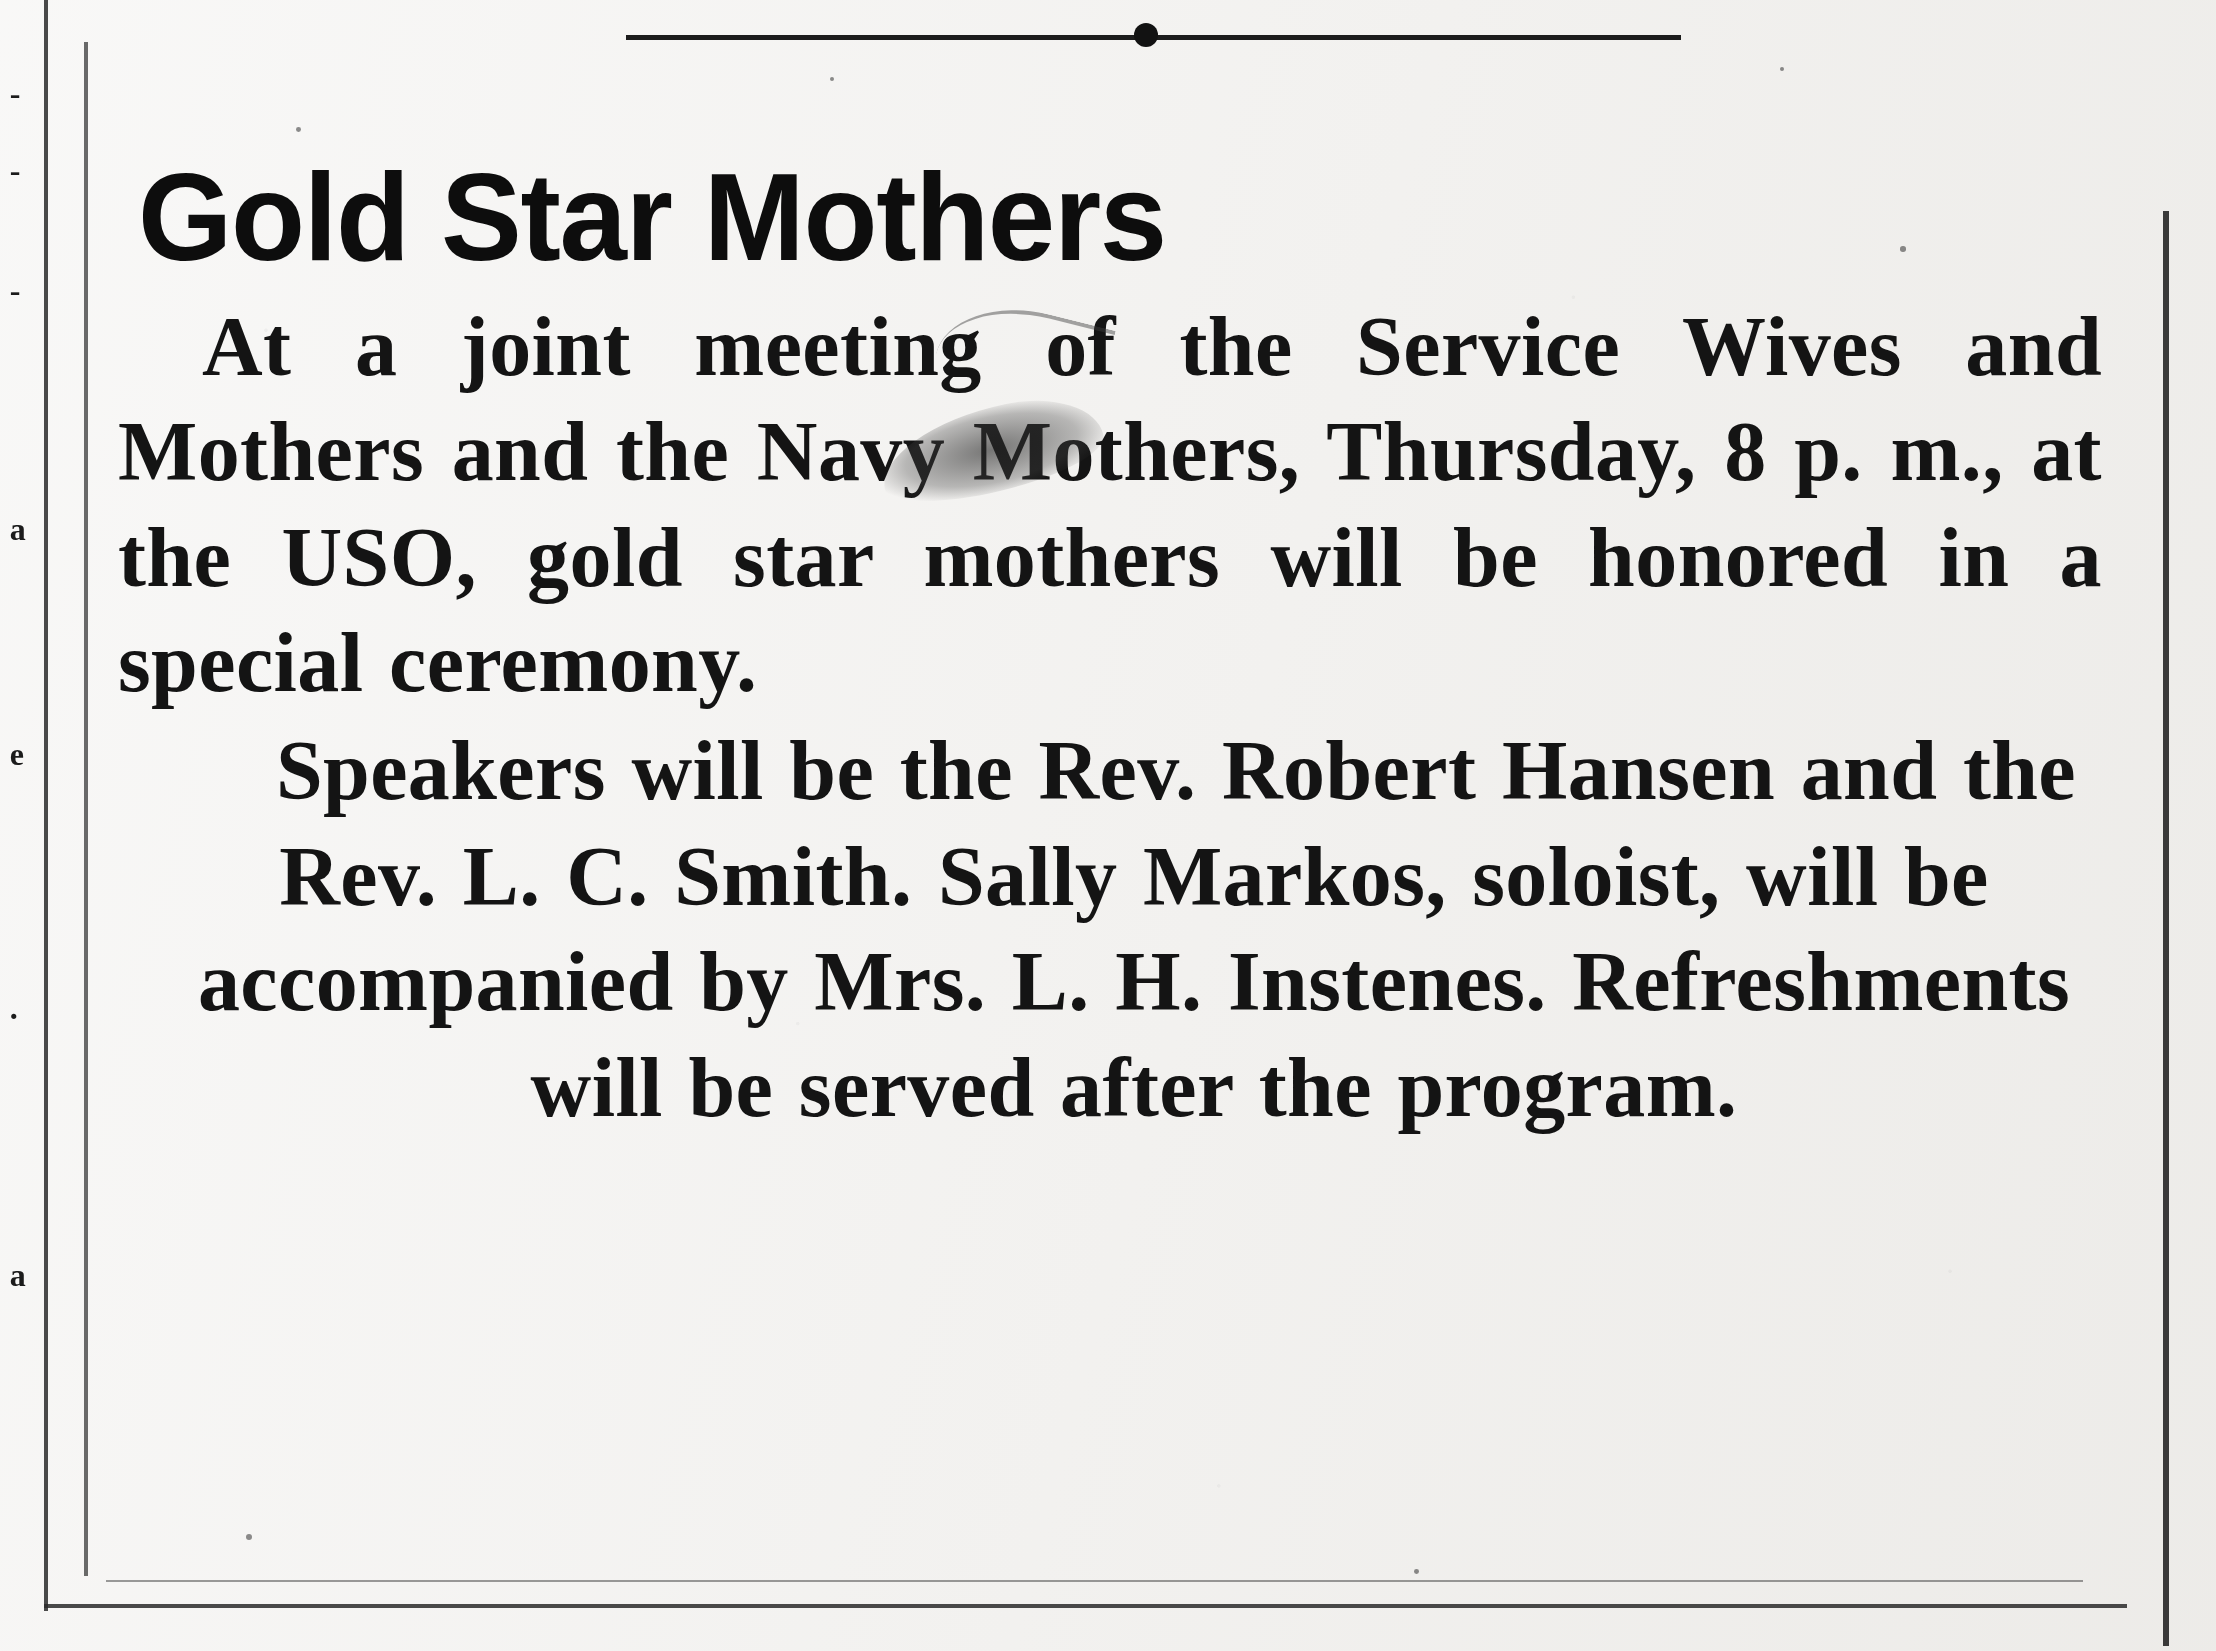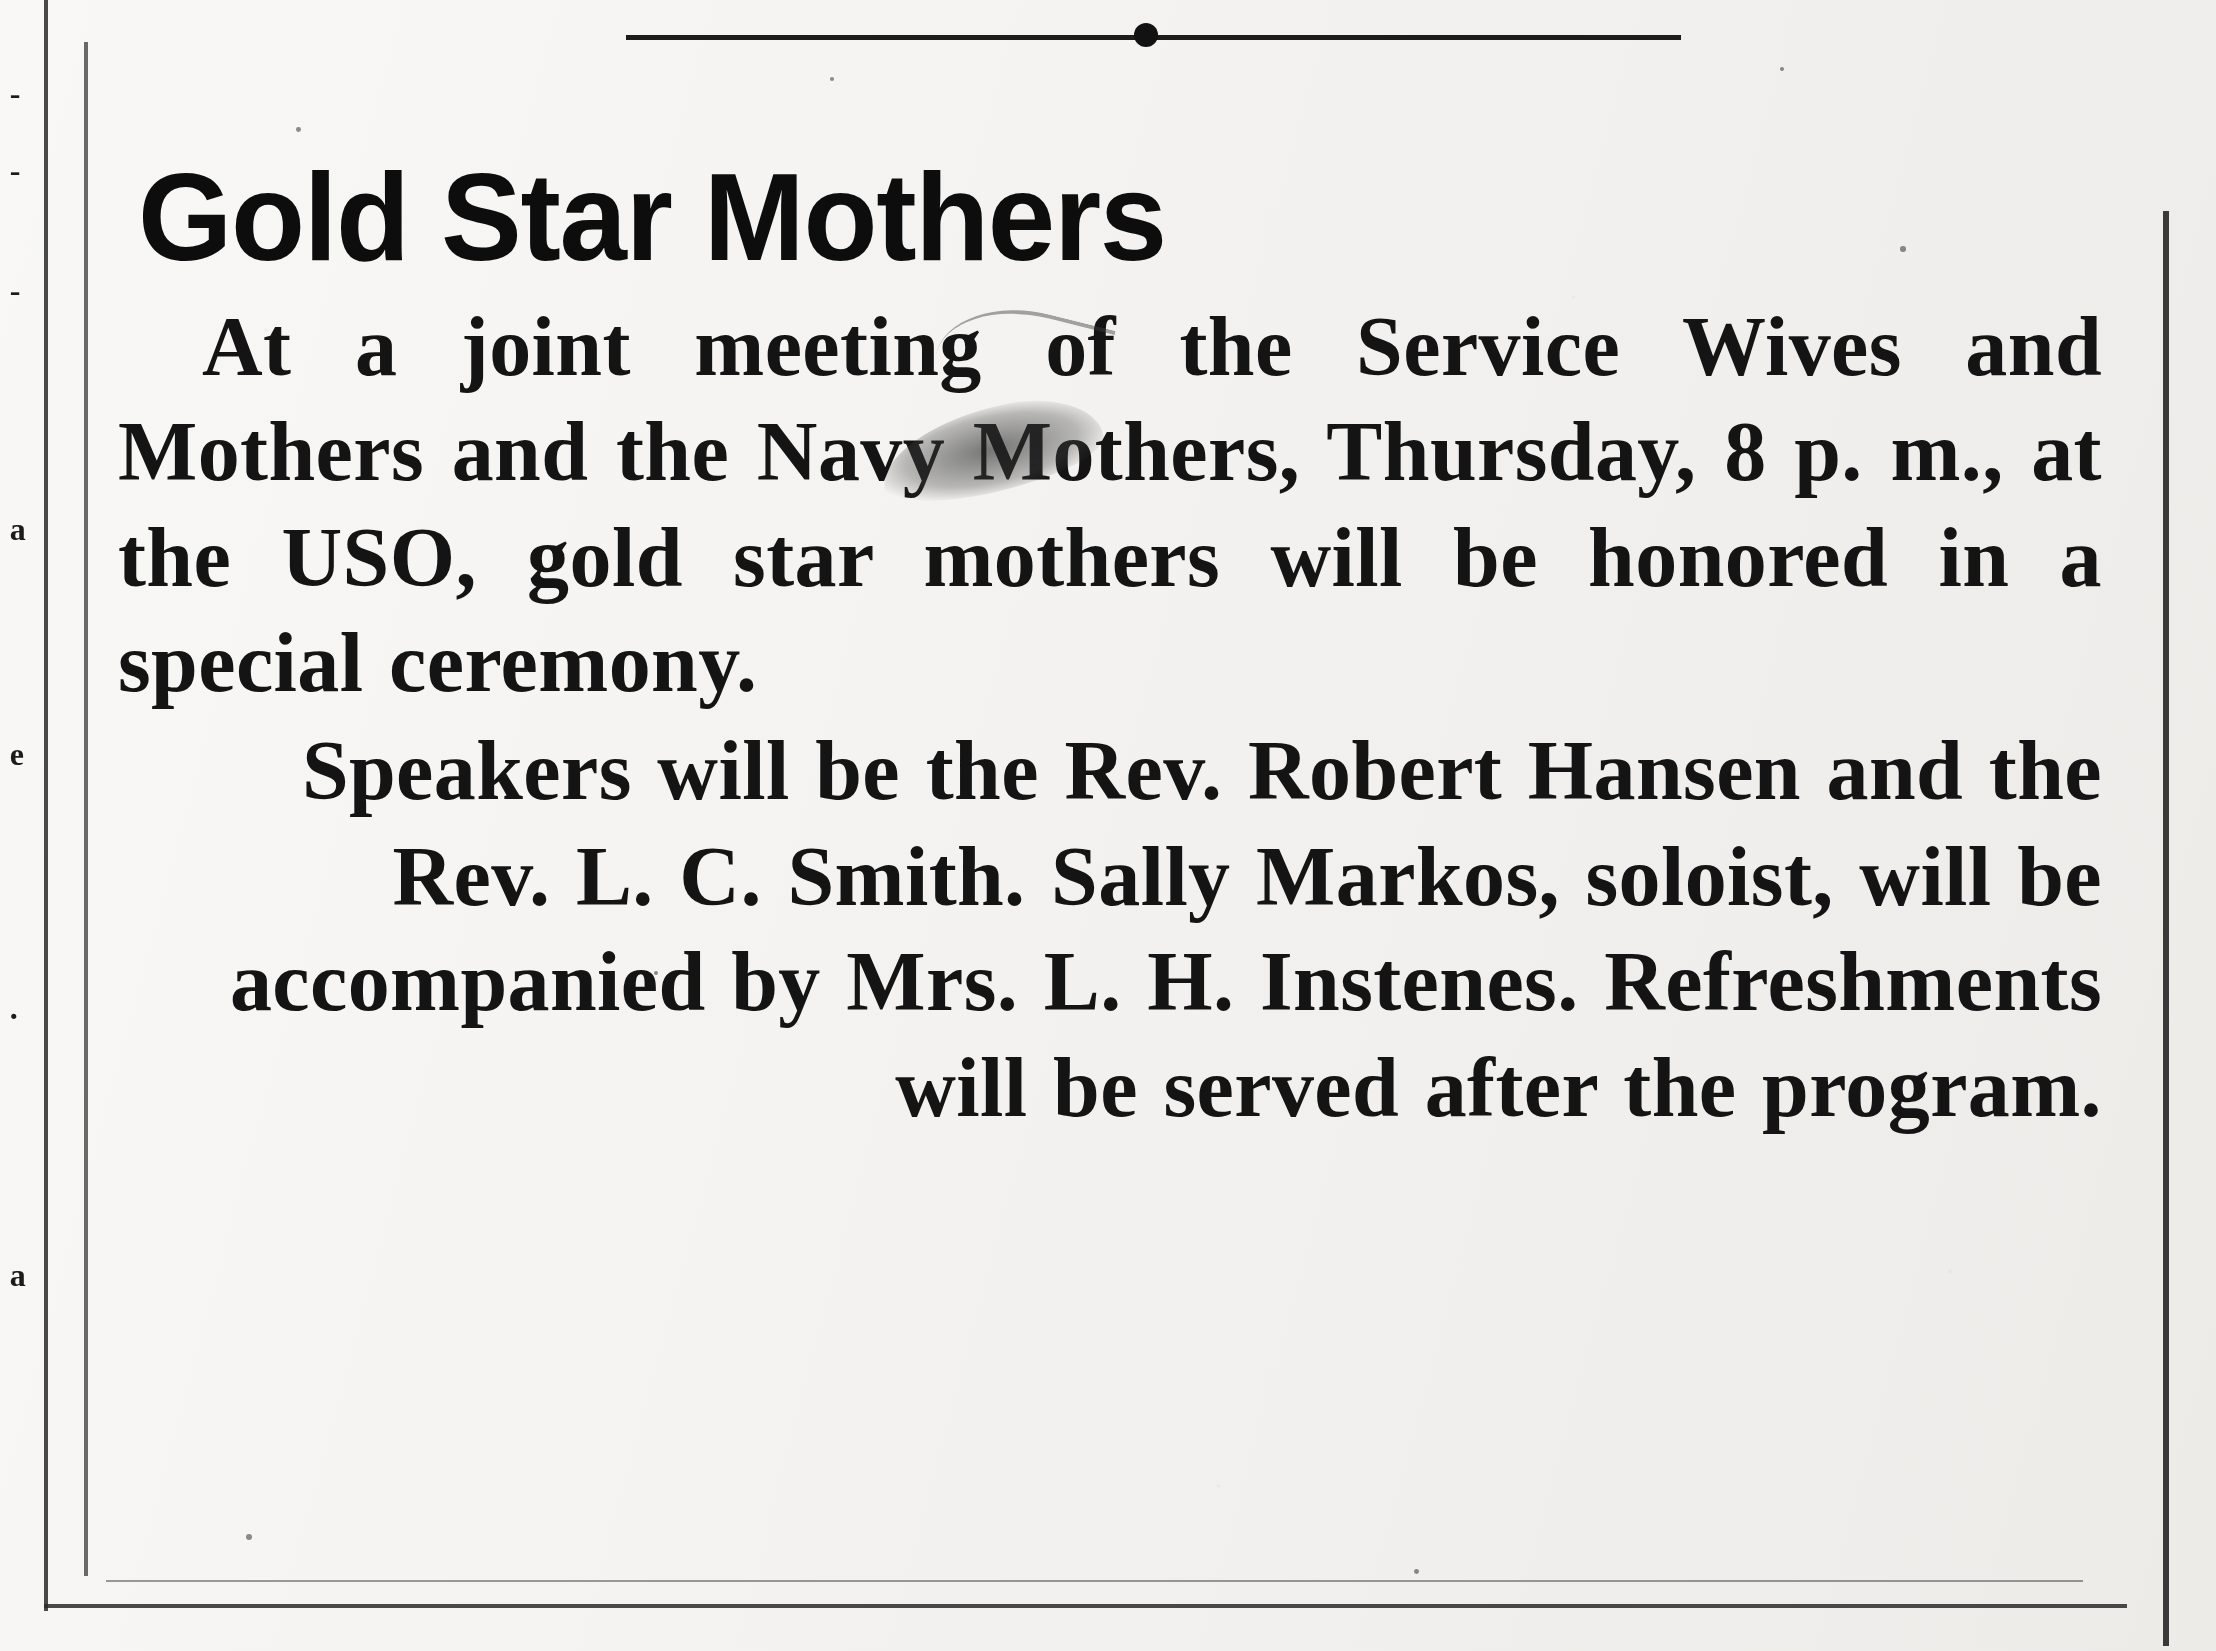"Speakers will be the Rev." .para:last-child { text-align: right -> center }
